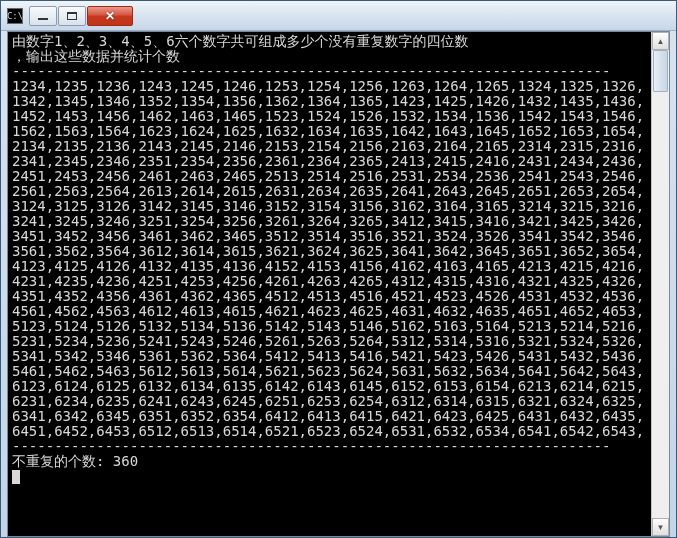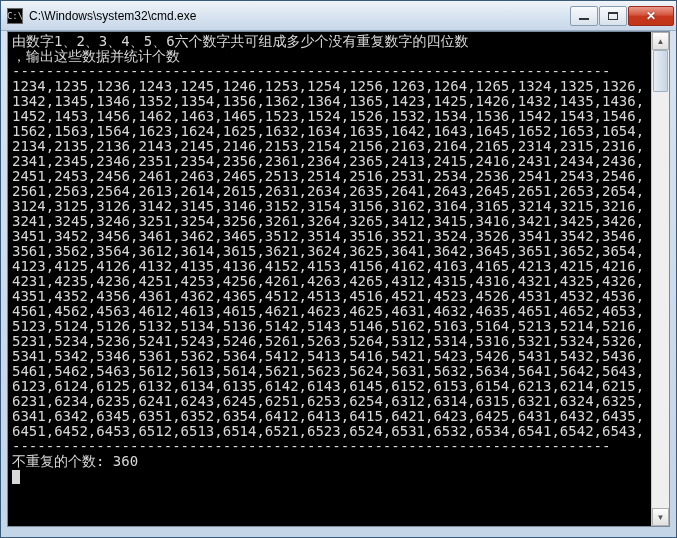"C:\Windows\system32\cmd.exe" div.title-text { html: <div>C:\Windows\system32\cmd.exe</div> -> none }
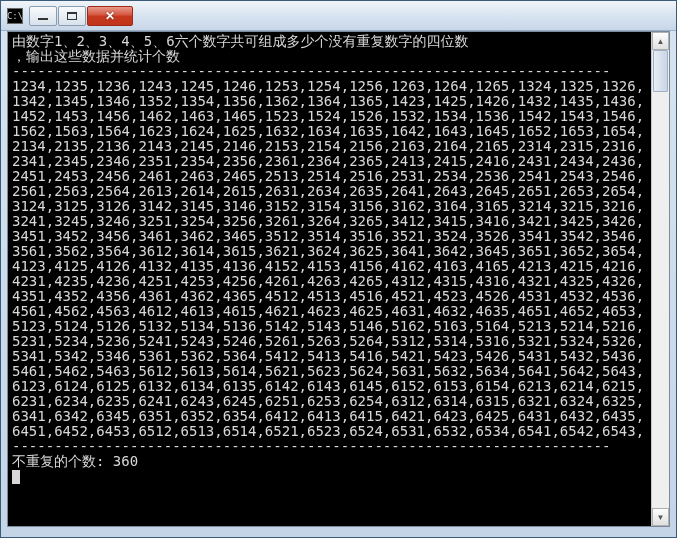"由数字1、2、3、4、5、6六个数字共可组成多少个没有重复数字的四位数" .content-wrap { margin: 0 6px 10px 6px -> 0 6px 0 6px }
